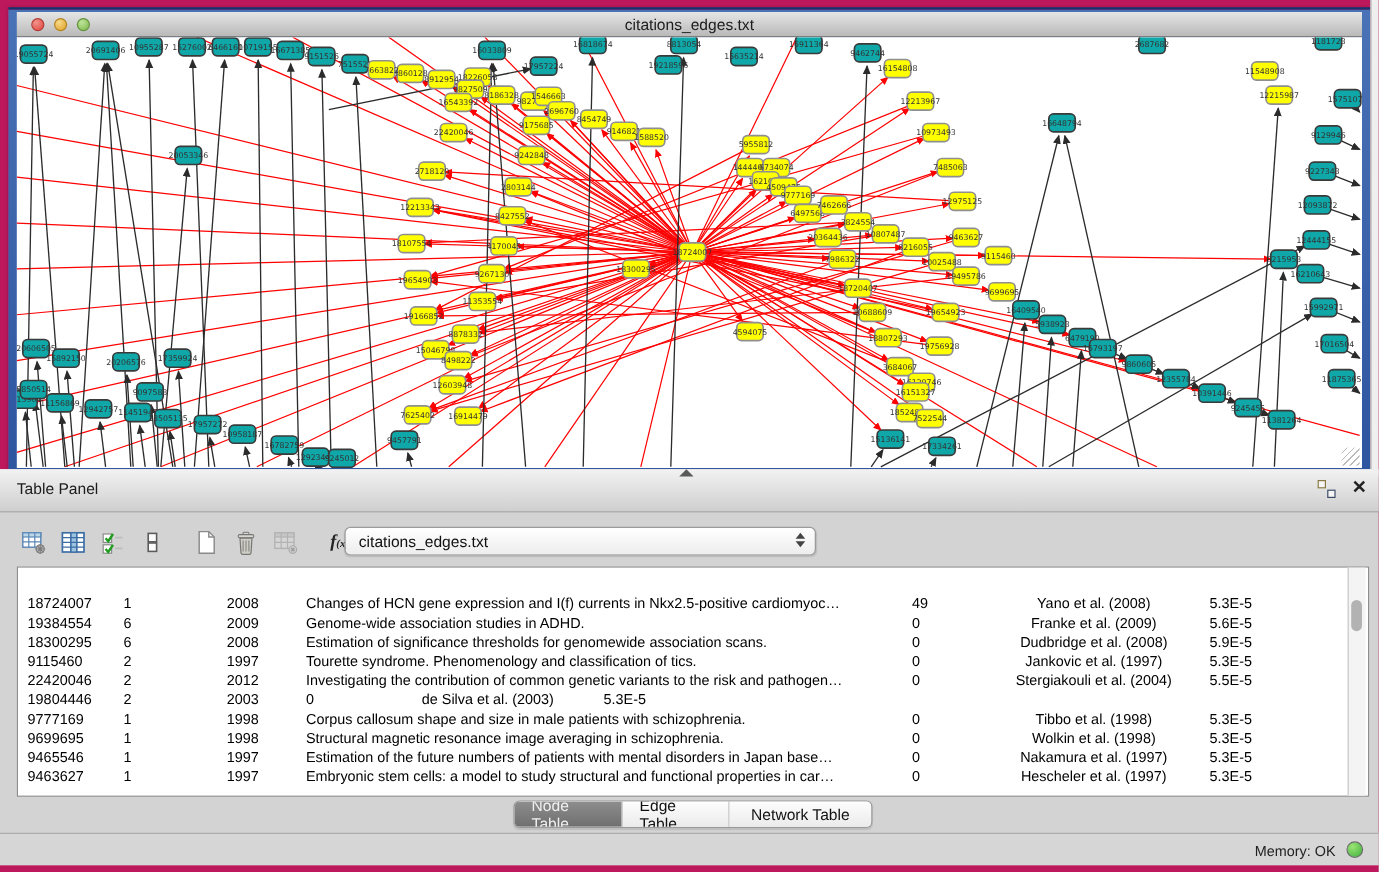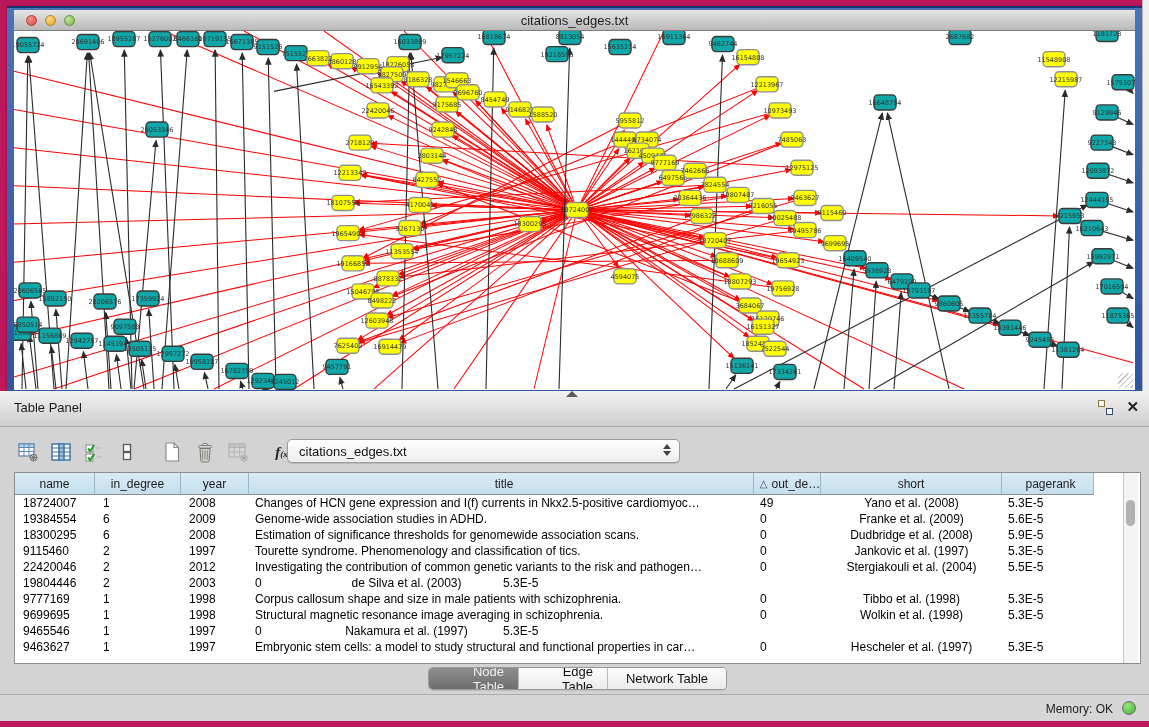"name" div.thead { html: <div> <div> <span>name</span> </div> <div> <span>in_degree</span> </div> <div> <span>year</span> </div> <div> <span>title</span> </div> <div> <span>△</span> <span>out_de…</span> </div> <div> <span>short</span> </div> <div> <span>pagerank</span> </div> </div> -> none }
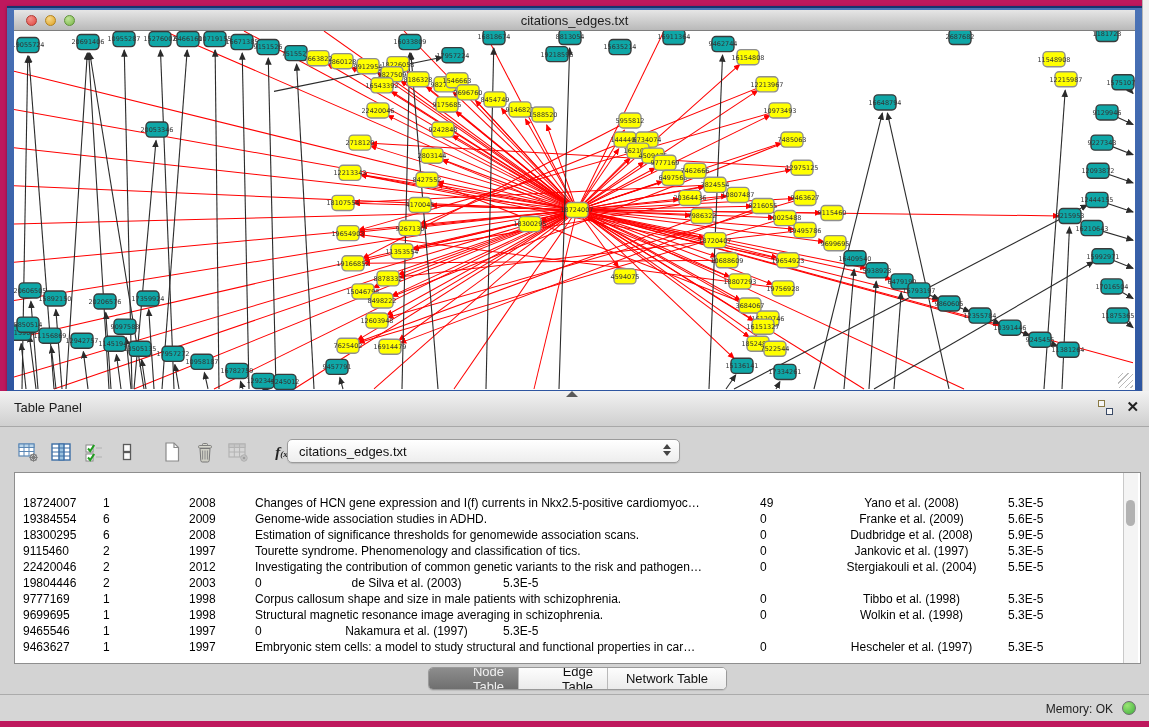"Estimation of the future numbers" div.tcell { html: none -> <div>Estimation of the future numbers of patients with mental disorders in Japan base…</div> }
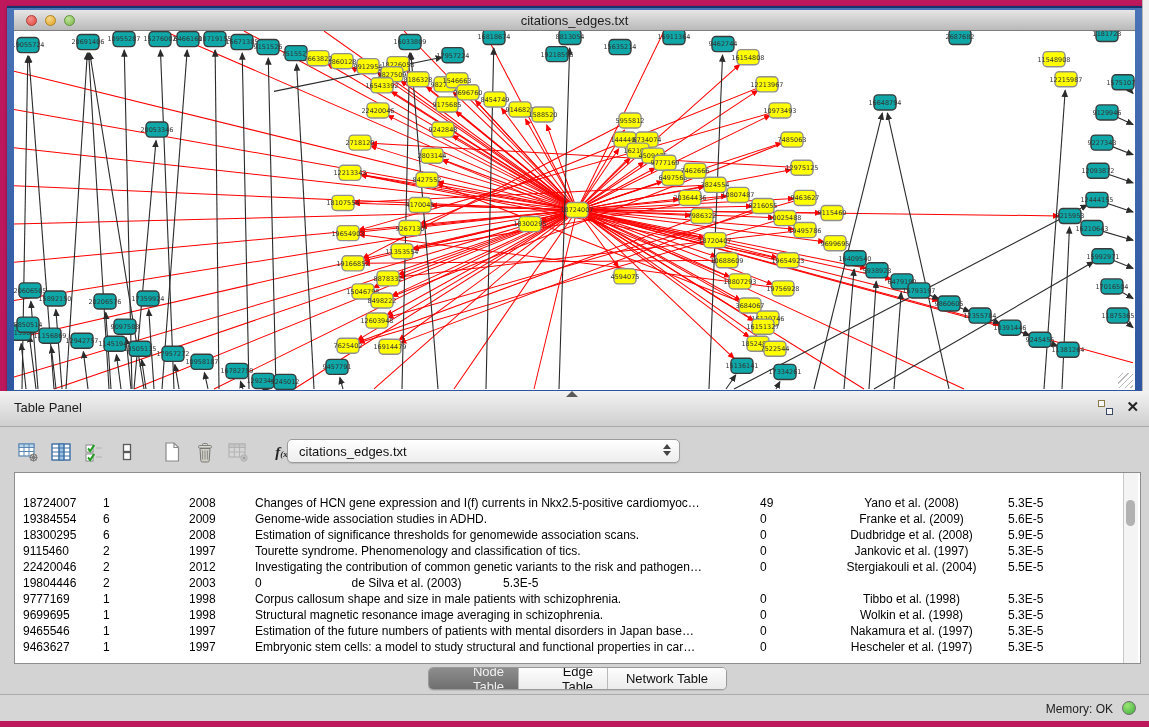"Node Table" .tp-tabs { text-align: right -> none }
